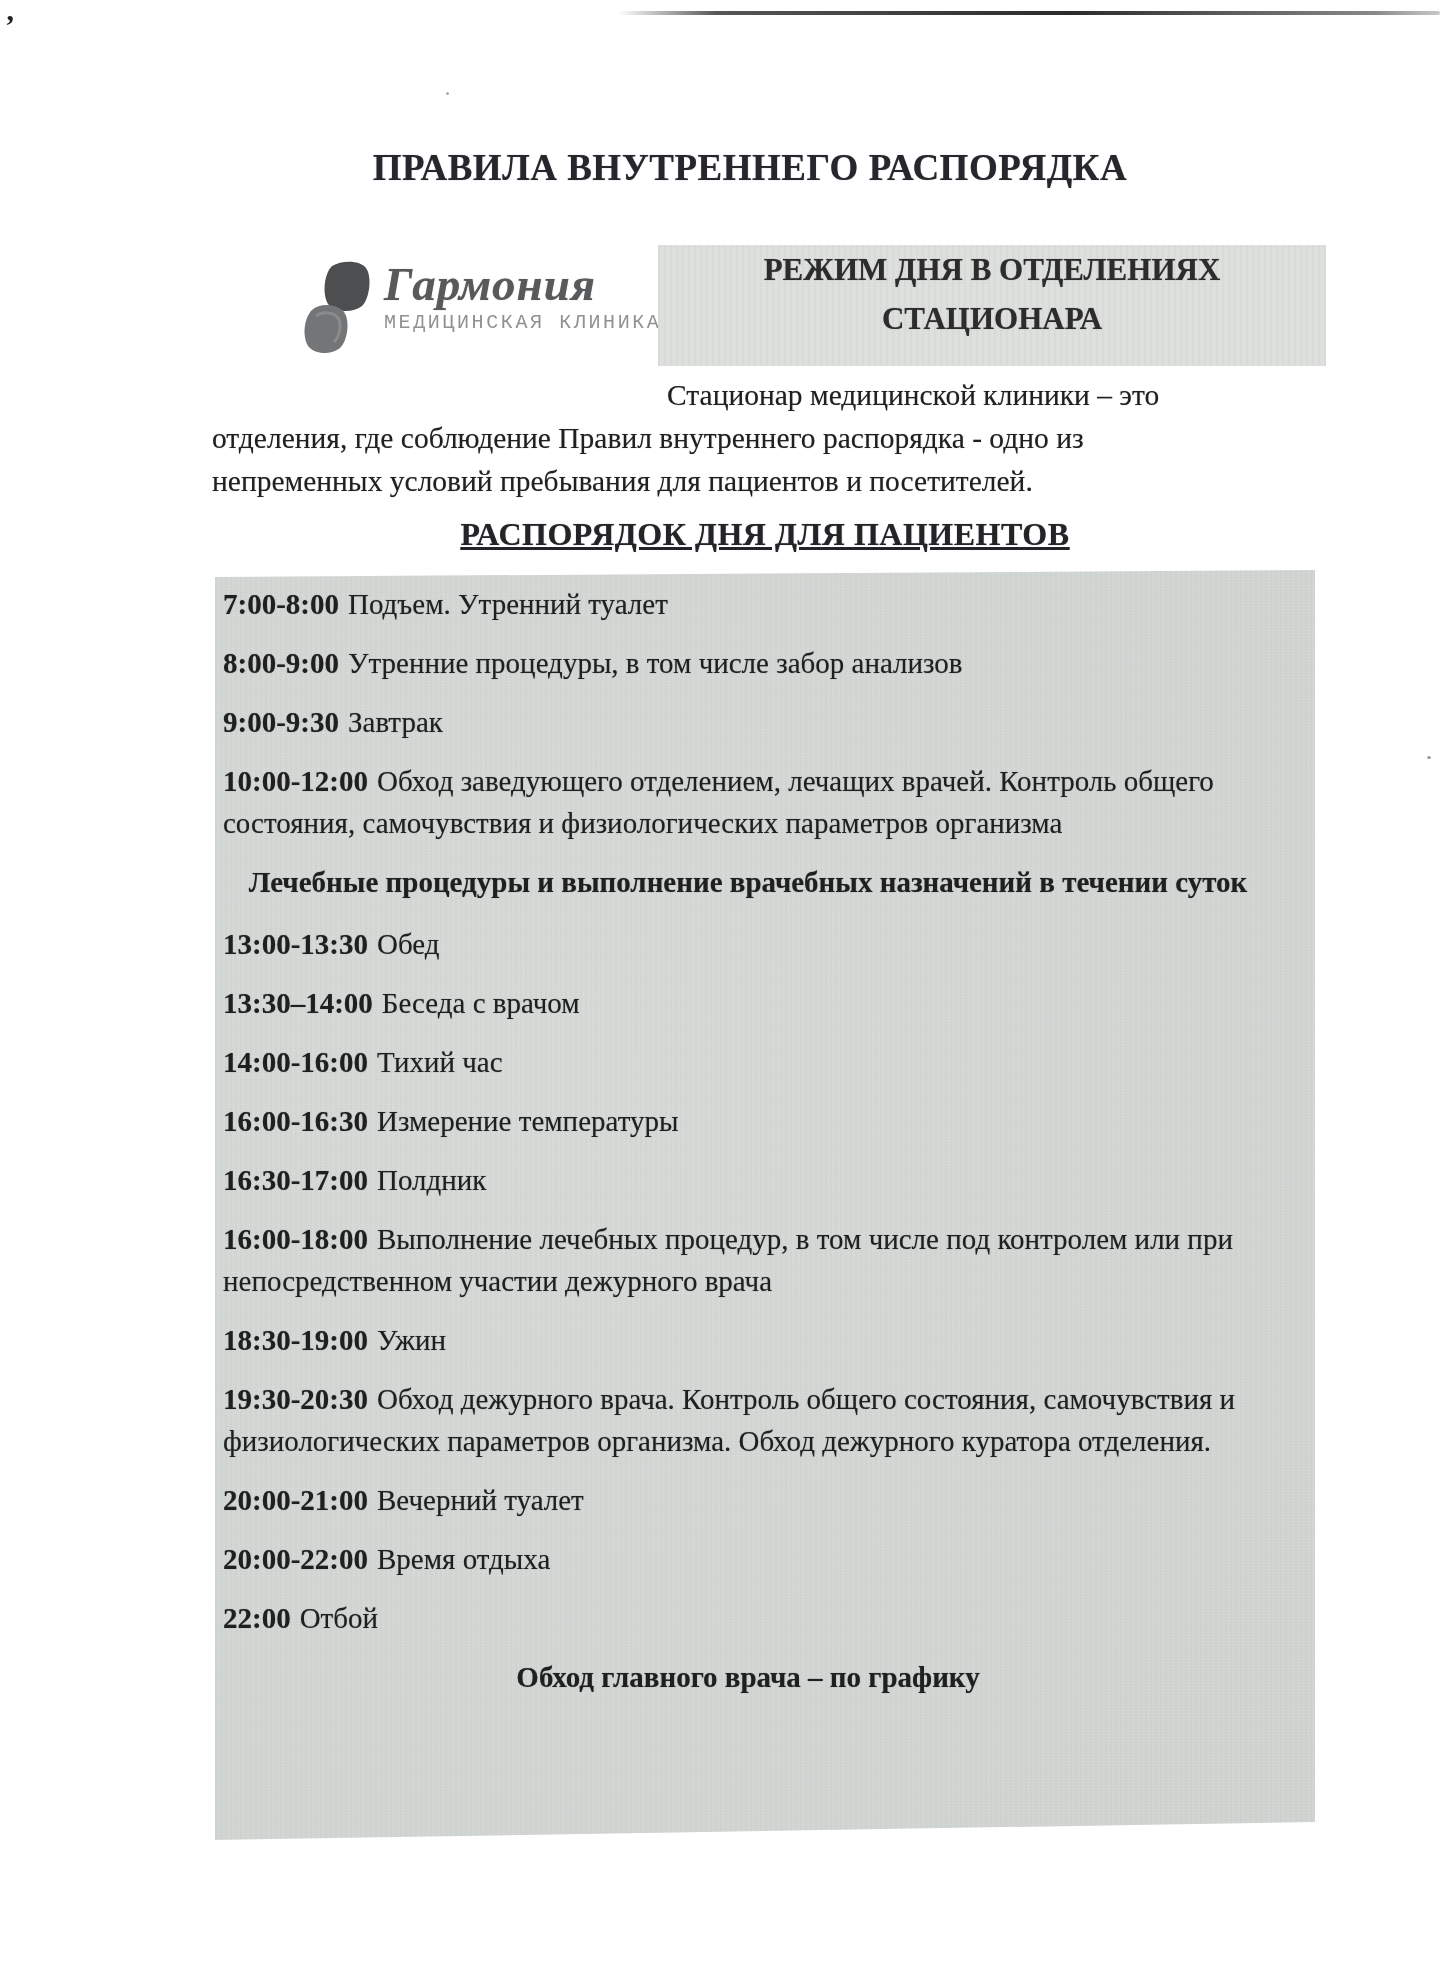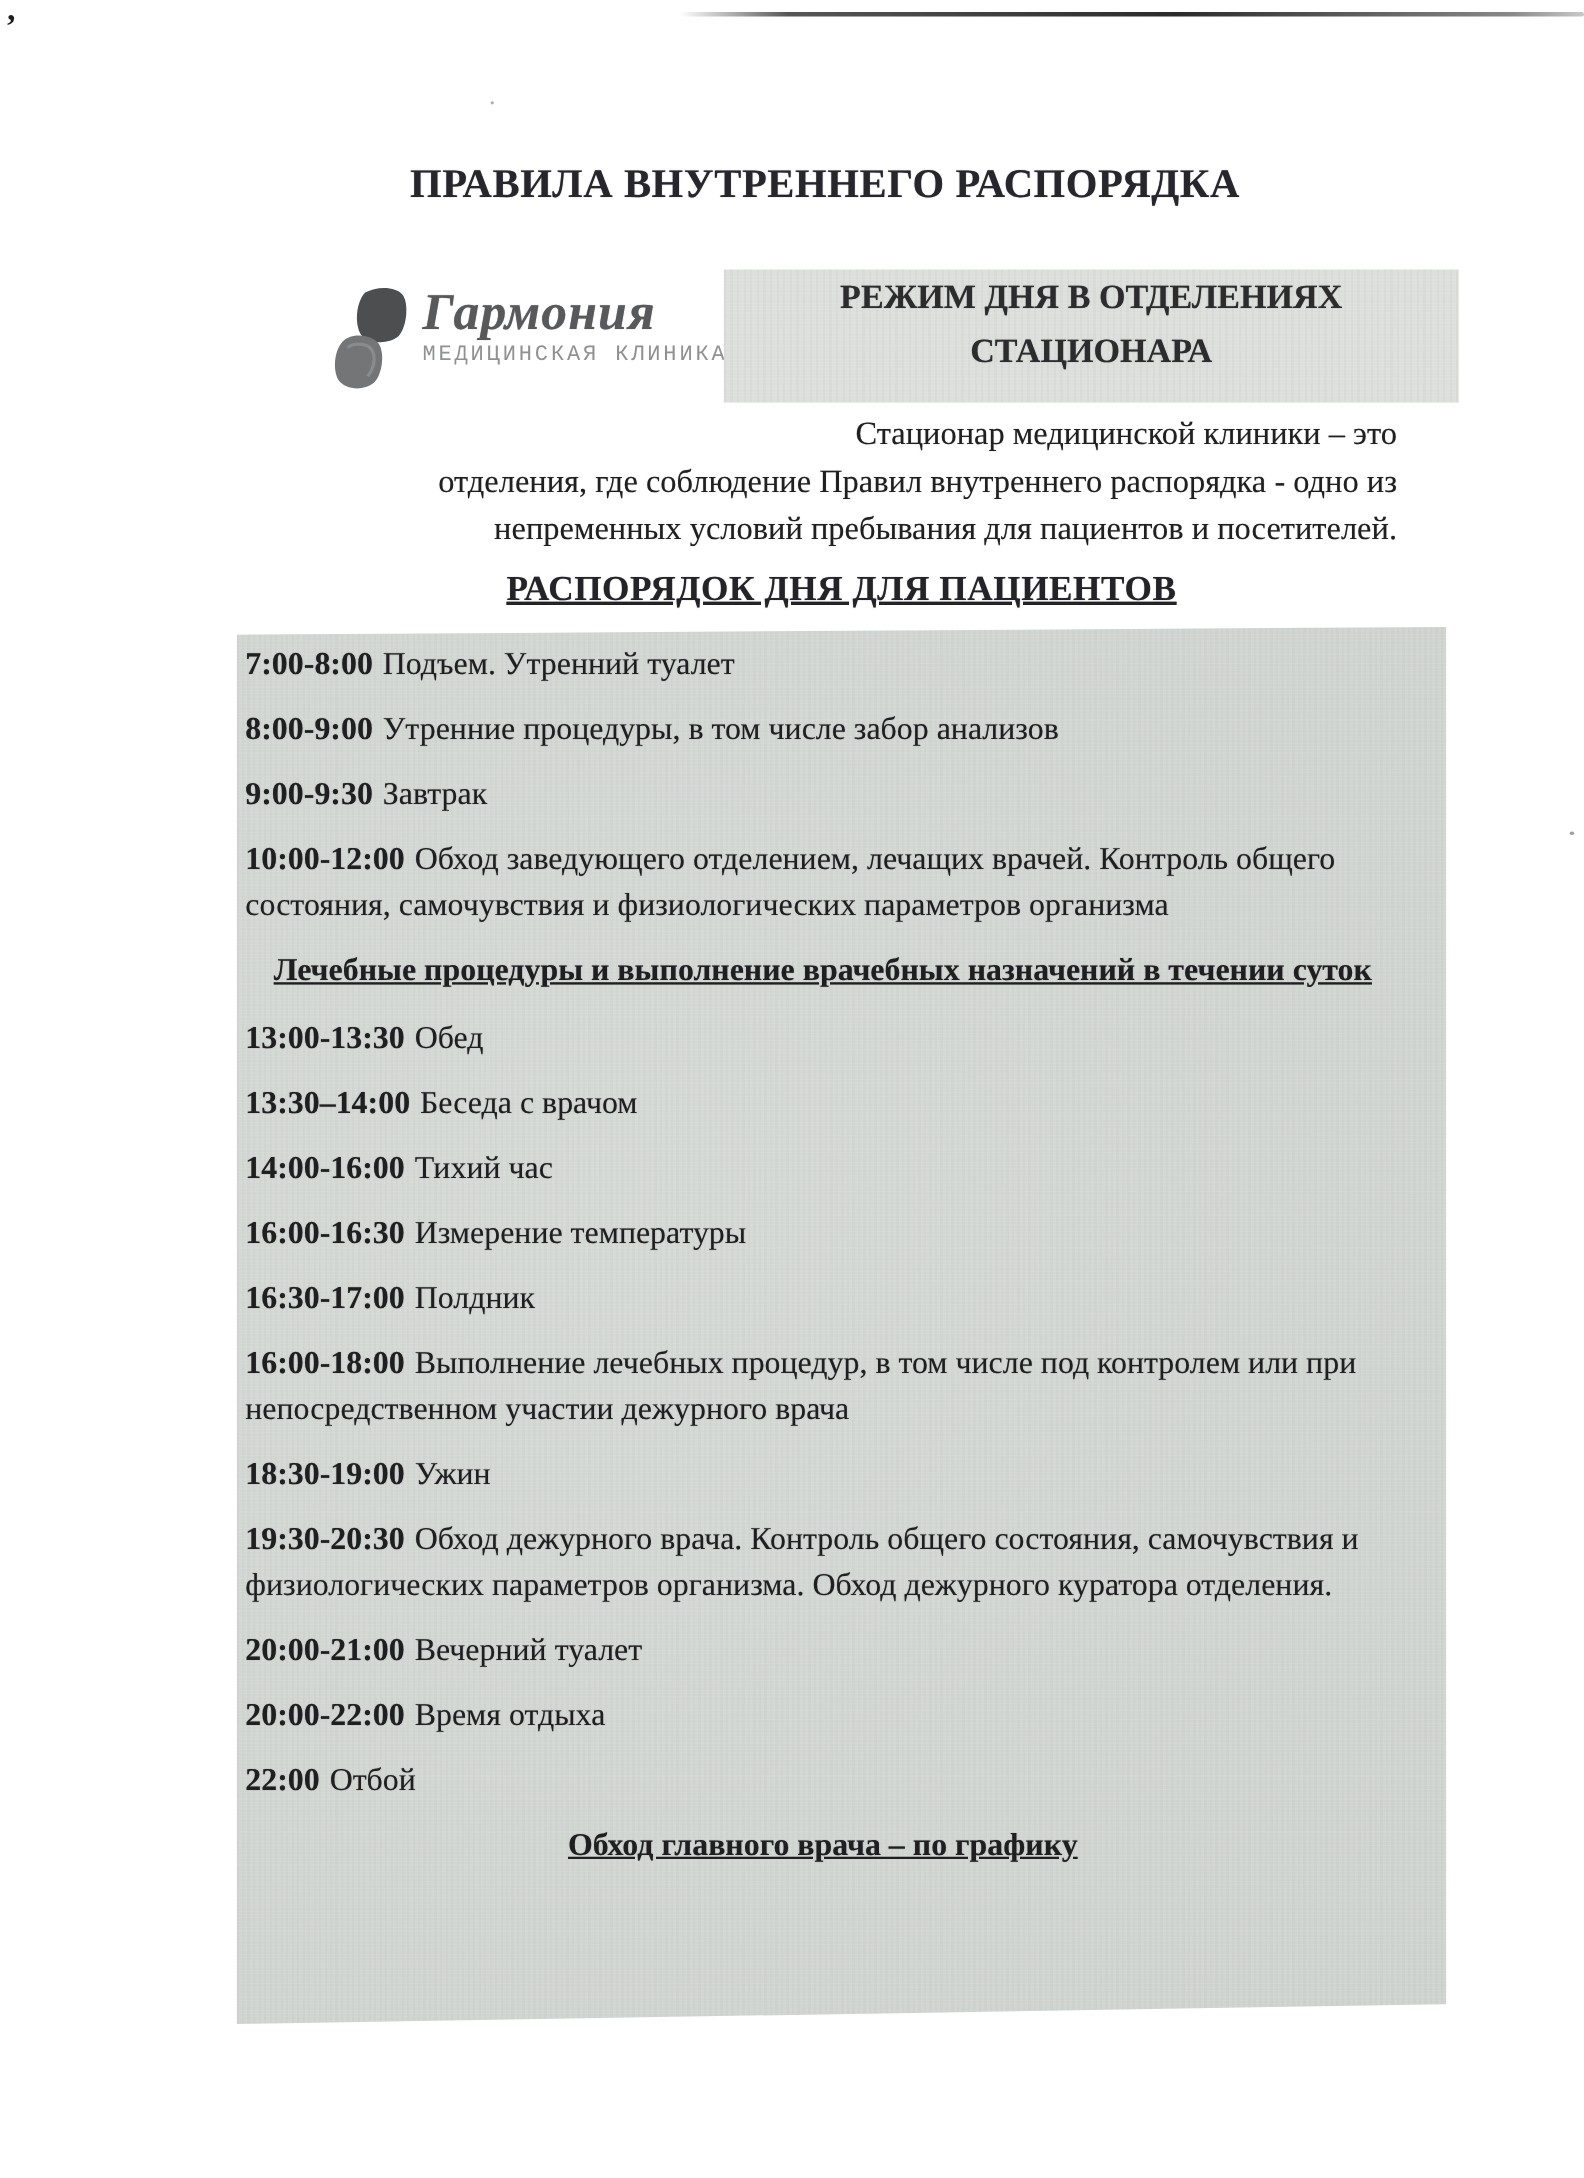"Стационар медицинской клиники – это" .intro { text-align: right -> none }
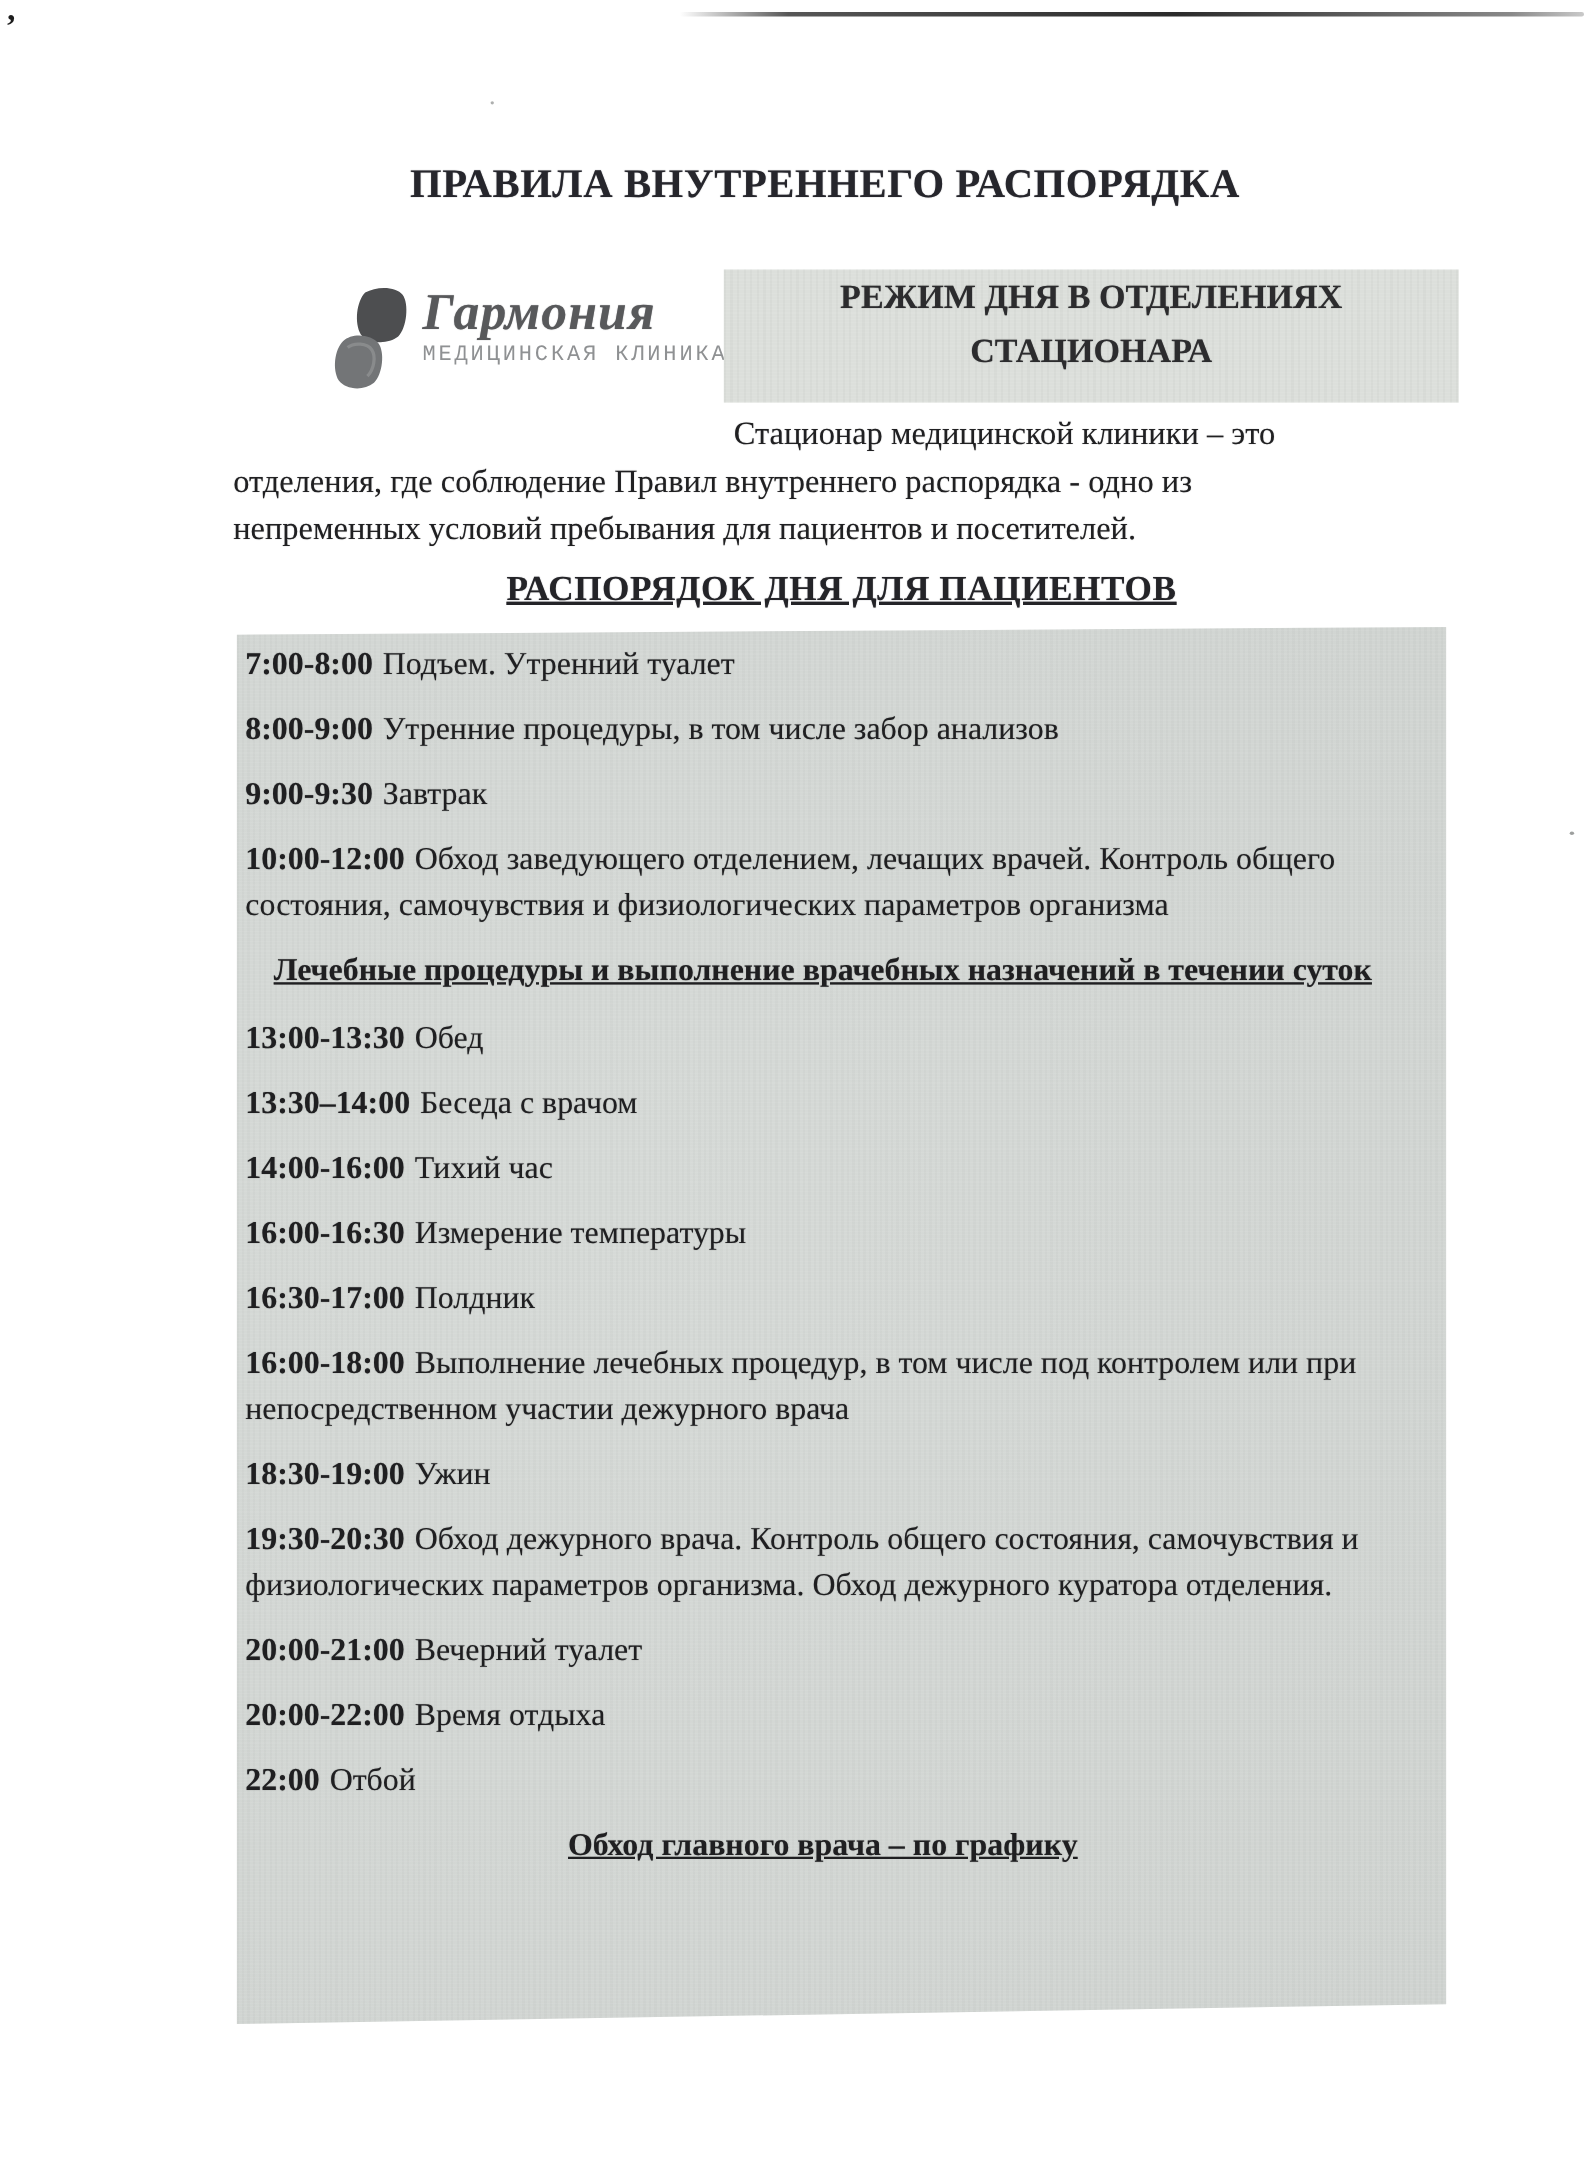"Лечебные процедуры и выполнение" .schedule .row.center .desc { text-decoration: underline -> none }
